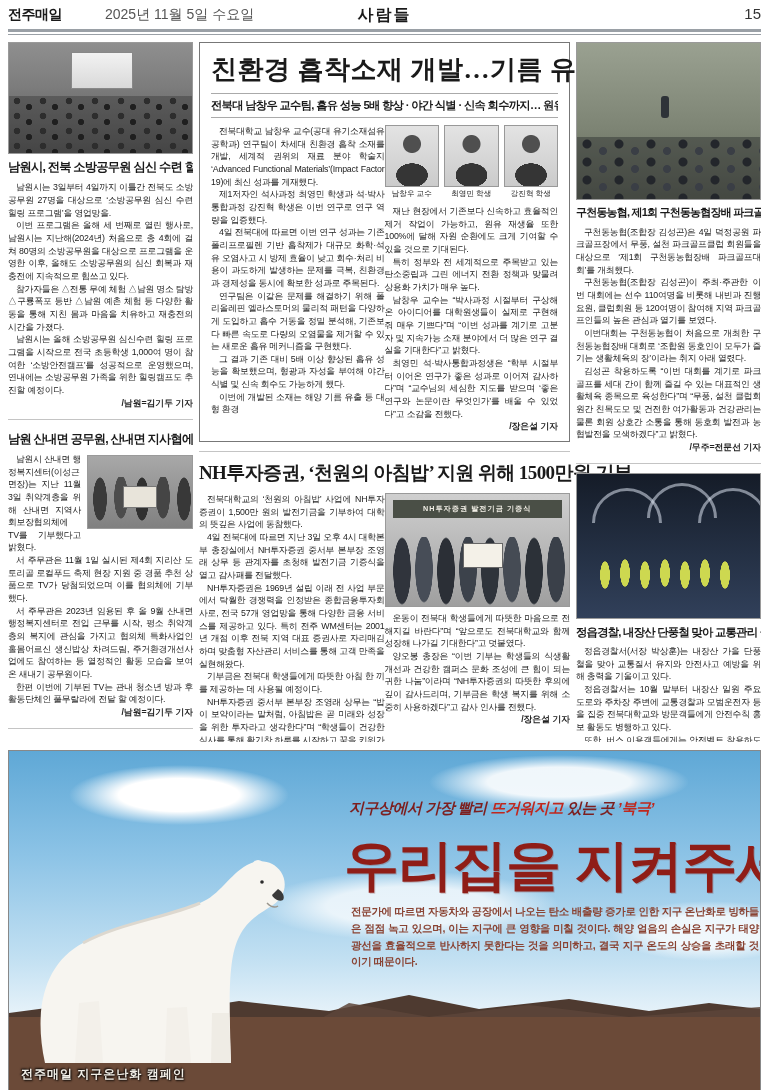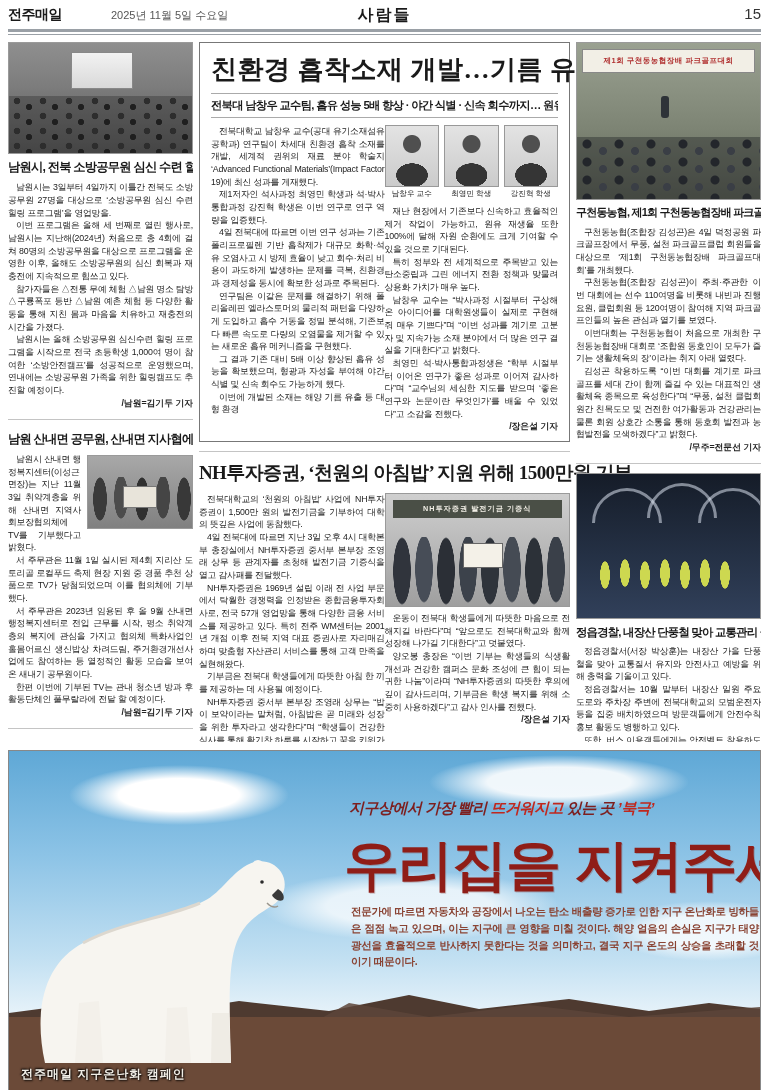"2025년 11월 5일 수요일" .hdr-date { font-size: 11px -> 14px; margin-left: 10px -> 4px }
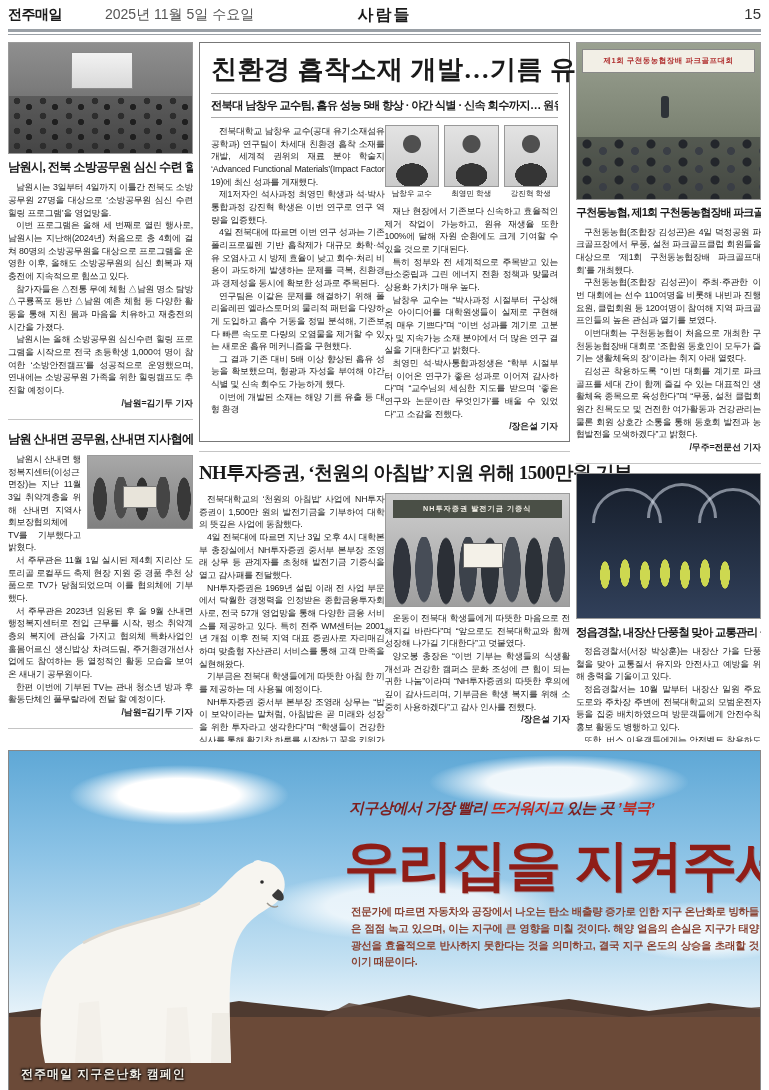"제1회 구천동농협장배 파크골프대회" div.banner { html: <div>제1회 구천동농협장배 파크골프대회</div> -> none }
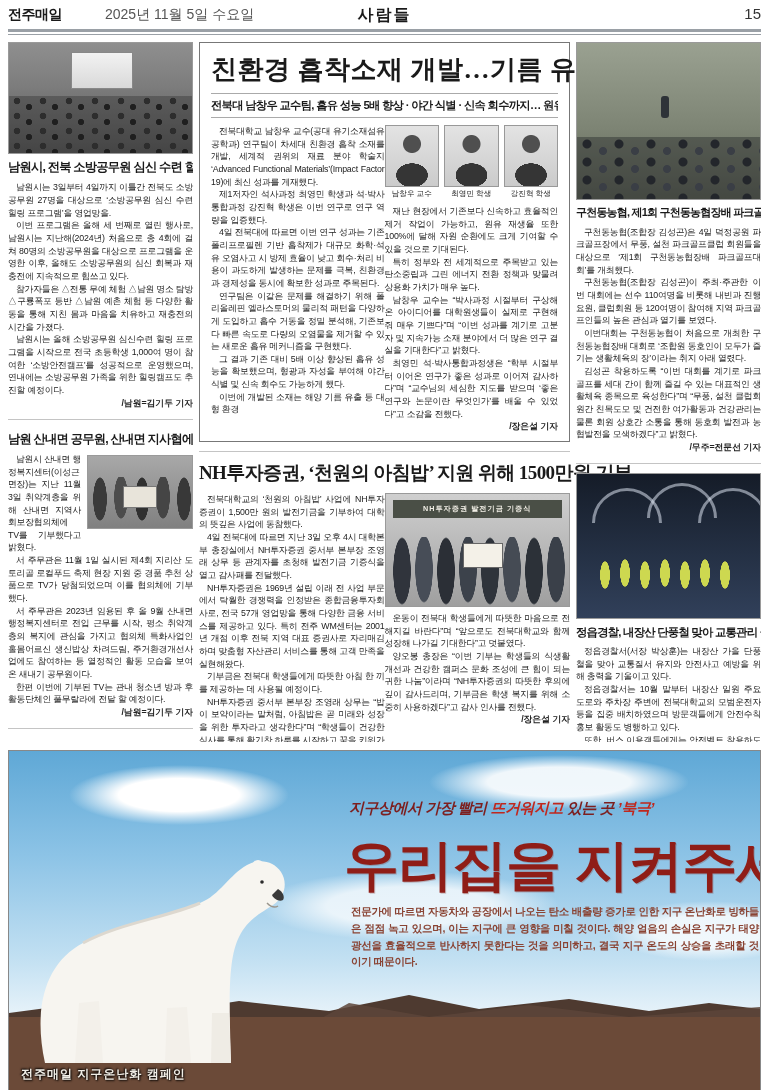"정읍경찰서는 10월 말부터 내장산 일원" p.para { text: 전북대학교의 모범운전자 등을 집중 배치하였으며 -> 교통경찰과 모범운전자 등을 집중 전북대학교와 }
